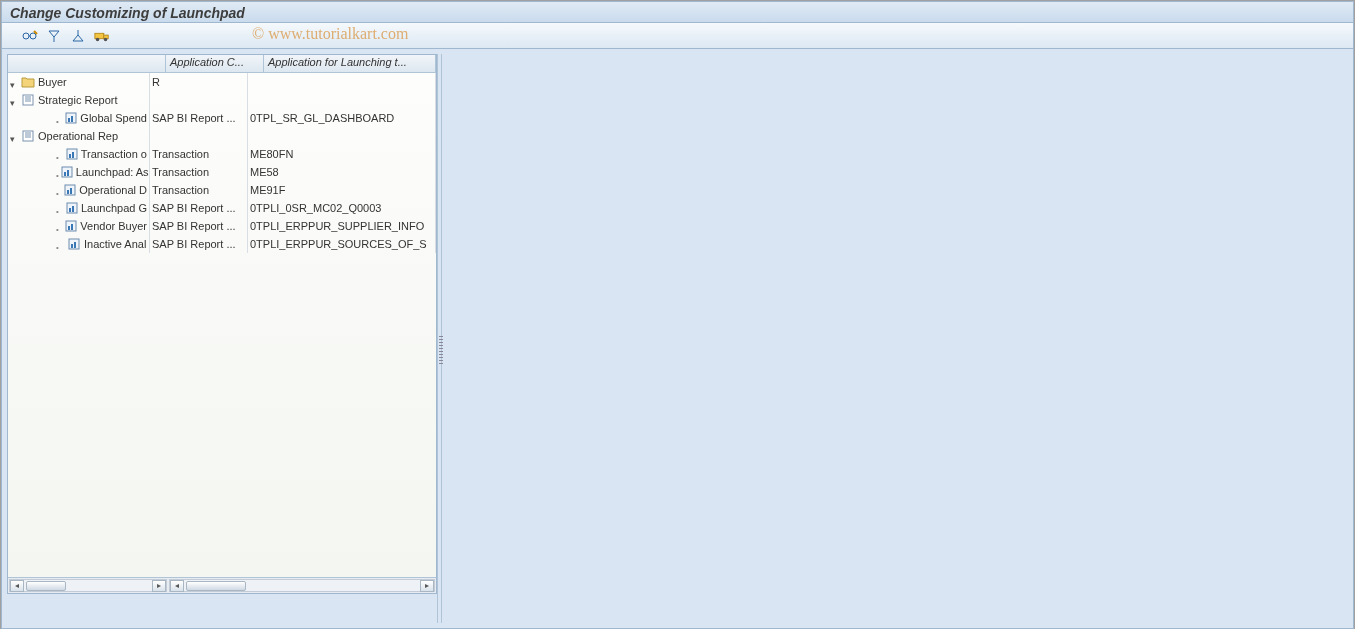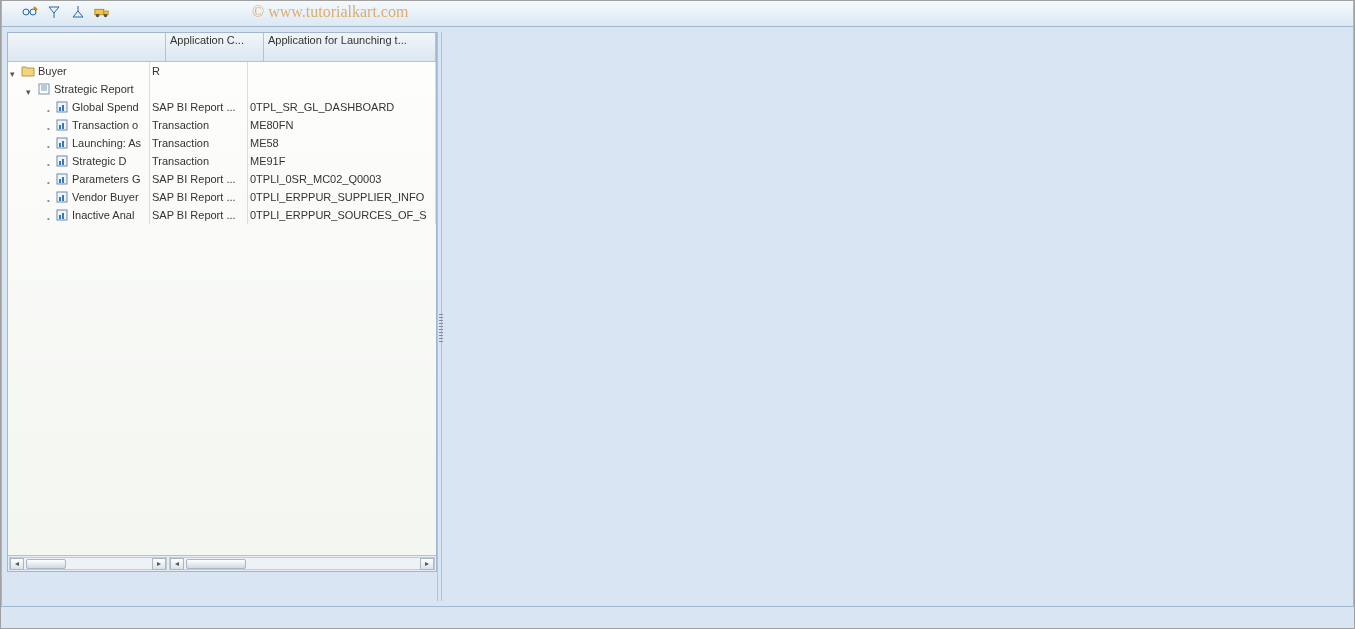"Change Customizing of Launchpad" div.title-bar { html: none -> <div> <span>Change Customizing of Launchpad</span> </div> }
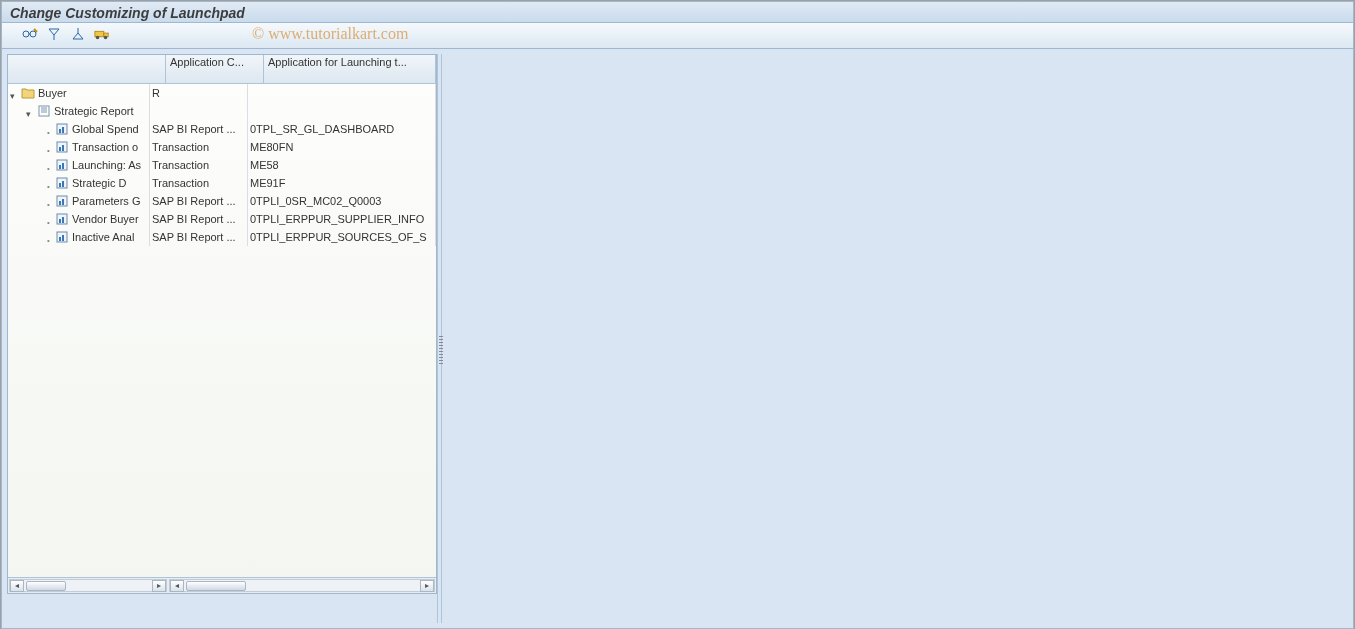"© www.tutorialkart.com" .toolbar { align-items: flex-start -> center }
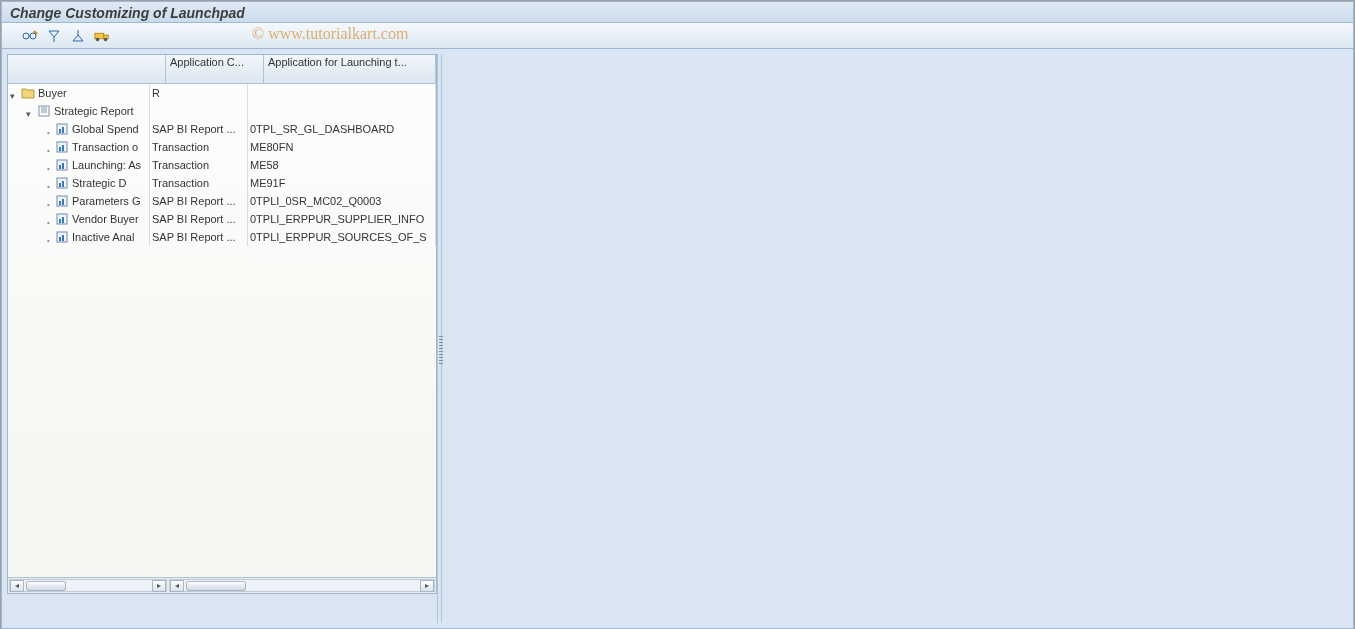"Application C..." .tree-header { font-style: none -> italic; height: 29px -> 18px }
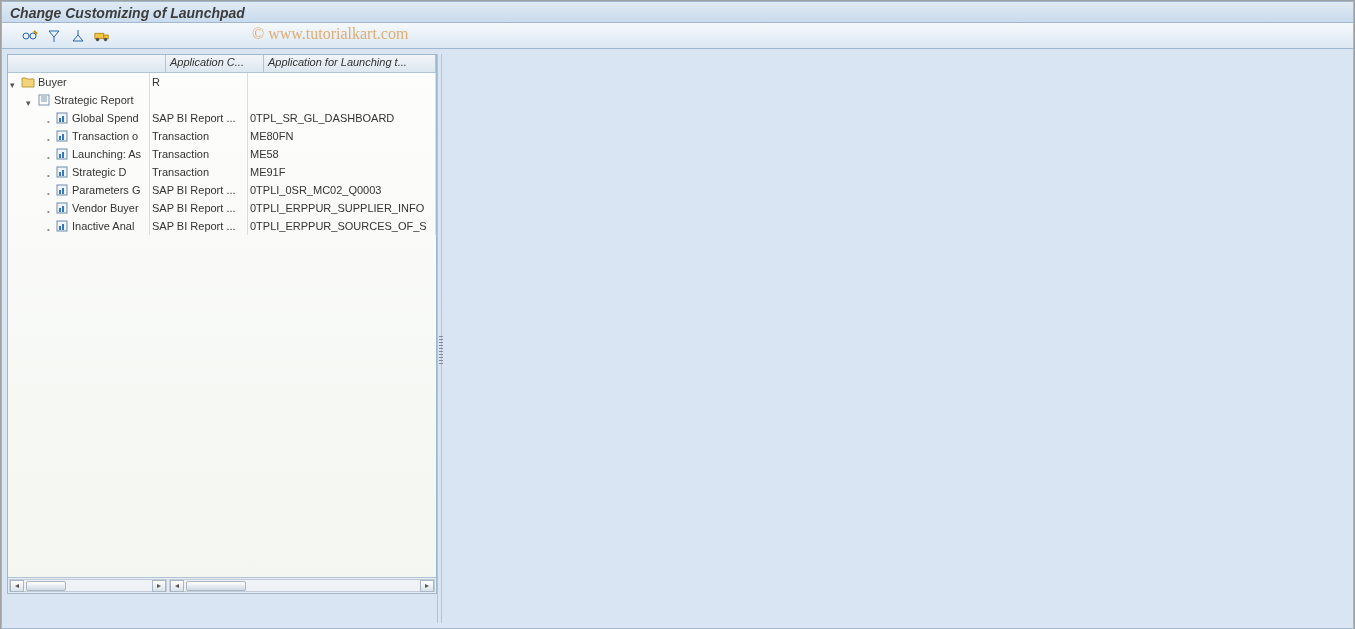"Strategic Report" .indent-1 { padding-left: 18px -> 2px }
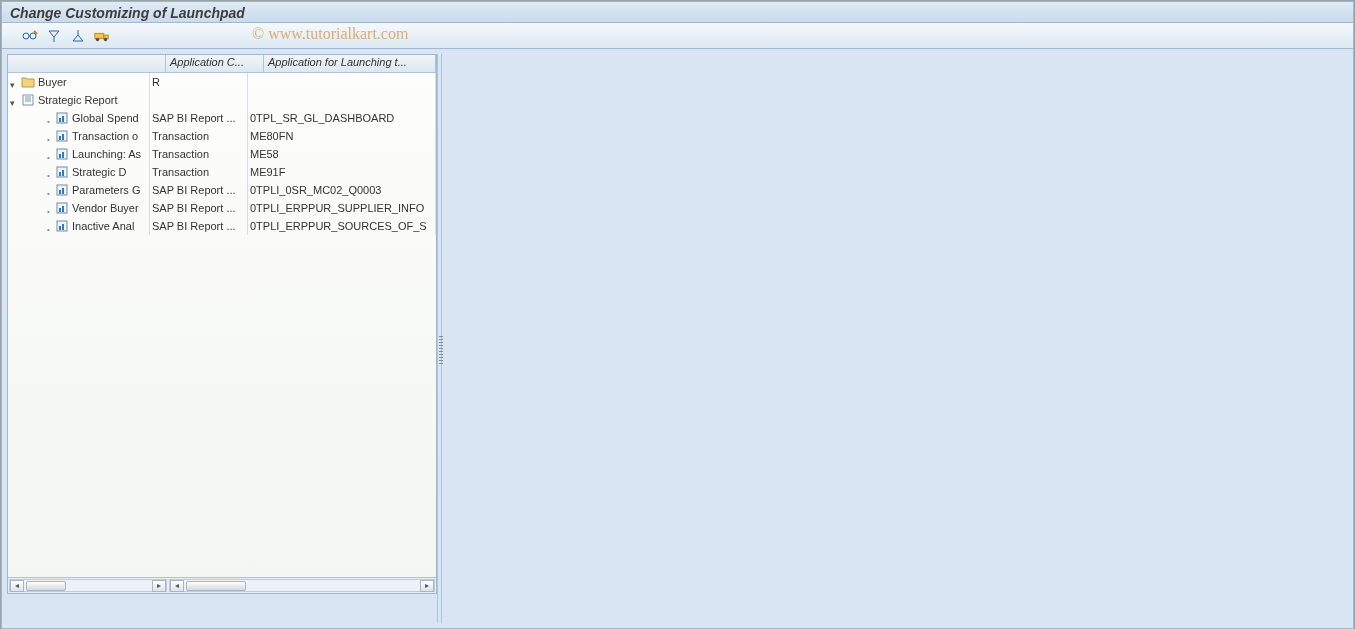"Global Spend" .indent-2 { padding-left: 36px -> 48px; text-align: center -> none }
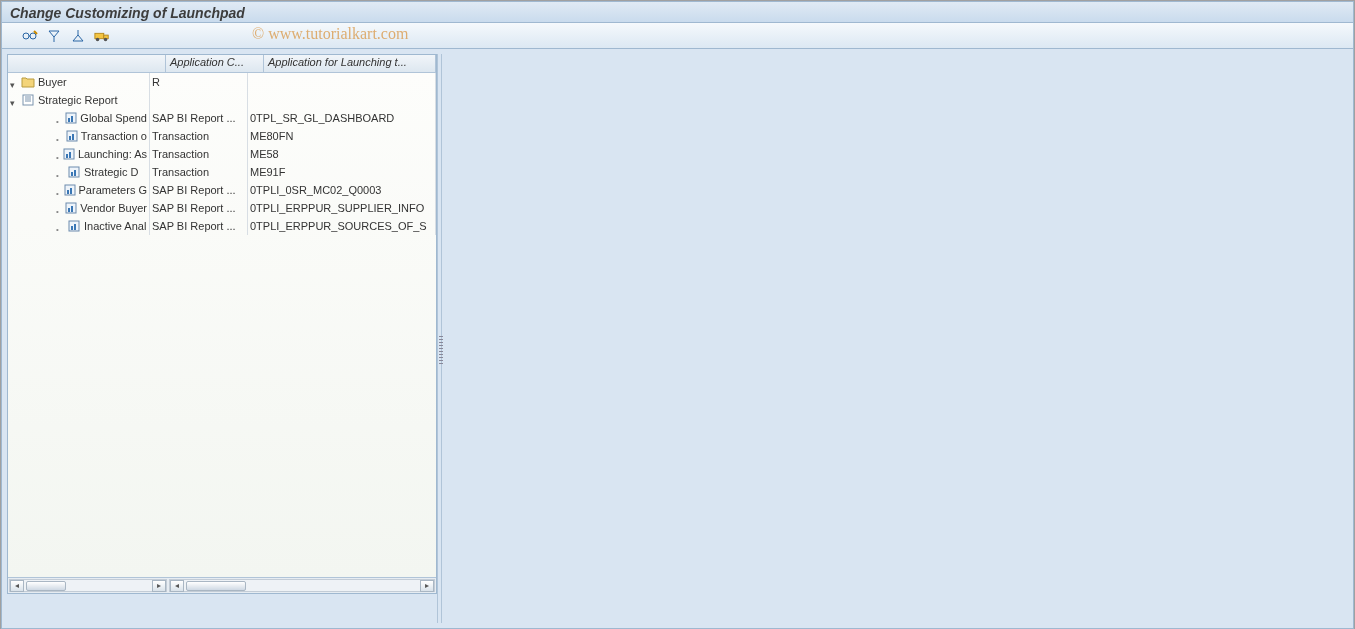"Operational Rep" div.tree-row { html: none -> <div> <div> <span></span> <span> <svg> <rect></rect> <line></line> <line></line> <line></line> </svg> </span> <span>Operational Rep</span> </div> <div></div> <div></div> </div> }
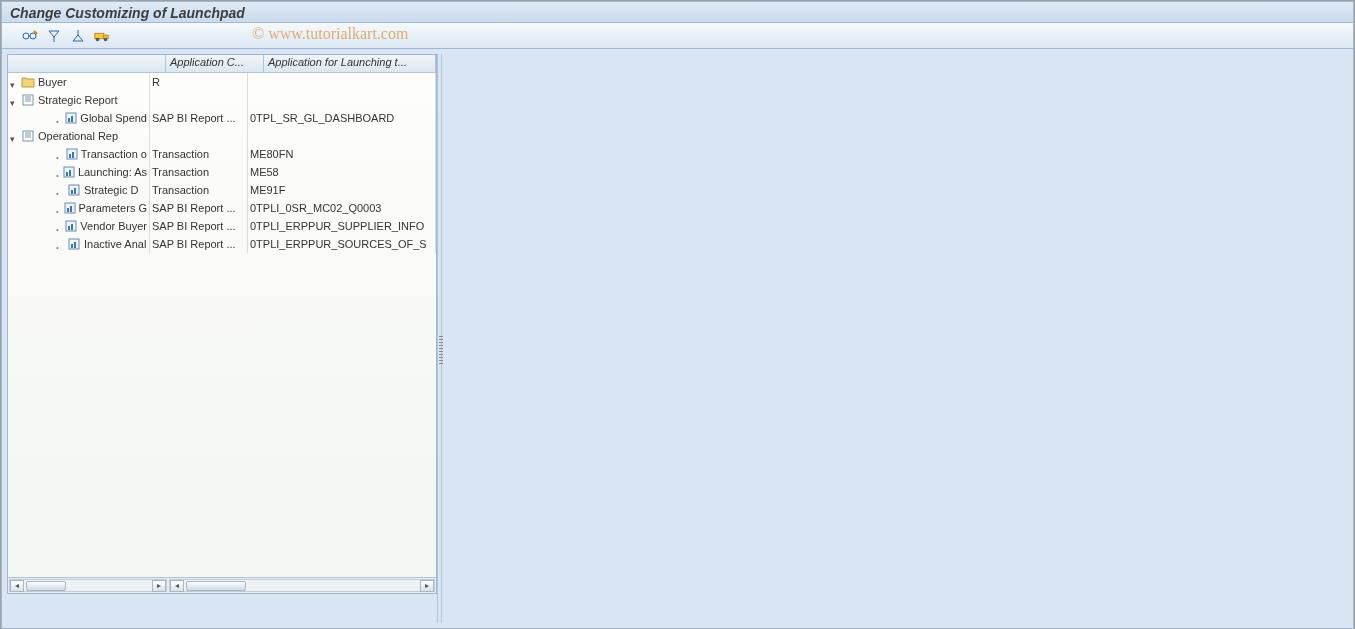"Launching: As" span { text: Launching -> Launchpad }
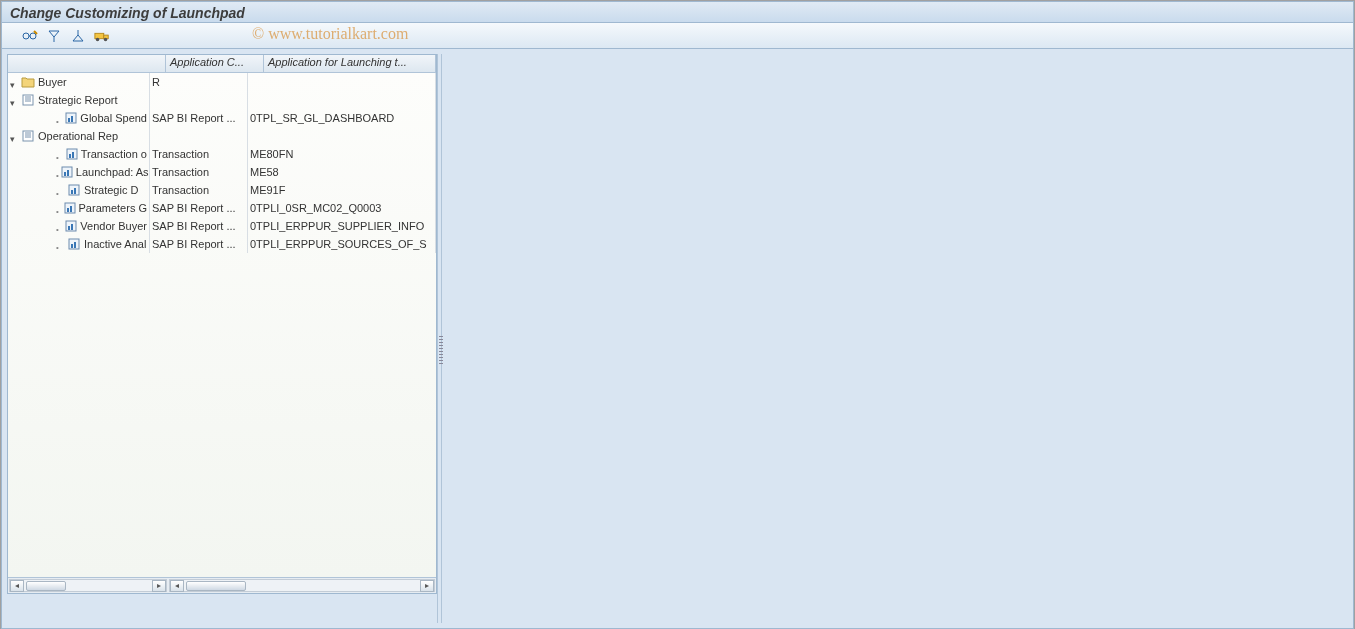"Strategic D" span { text: Strategic -> Operational }
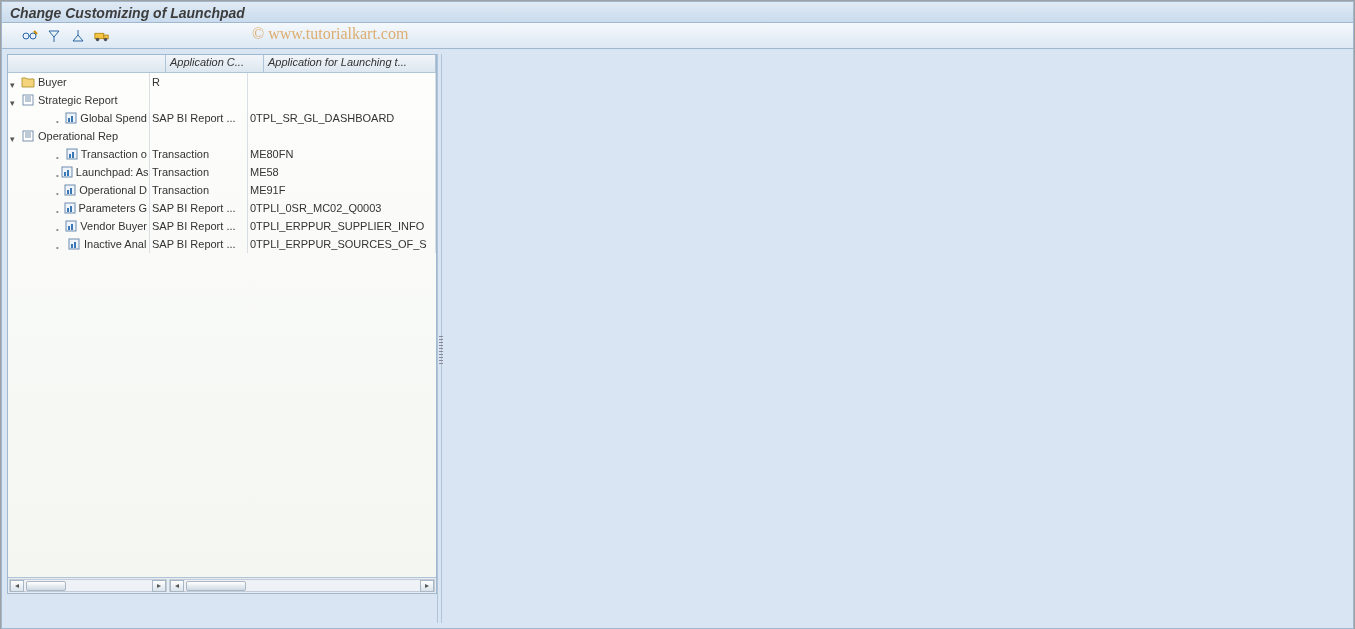"Parameters G" span { text: Parameters -> Launchpad }
